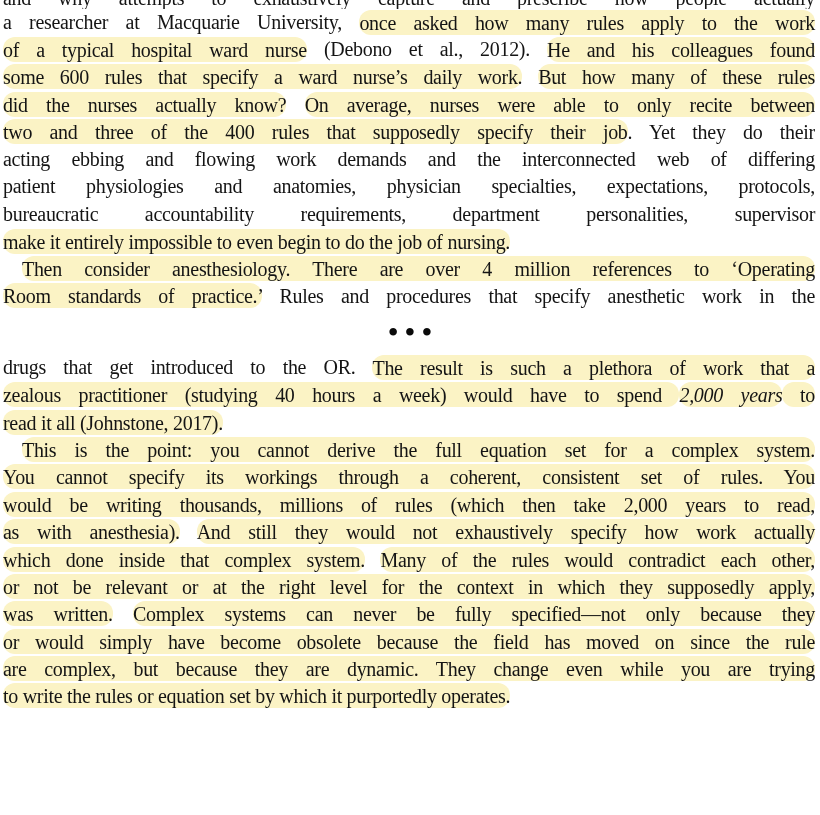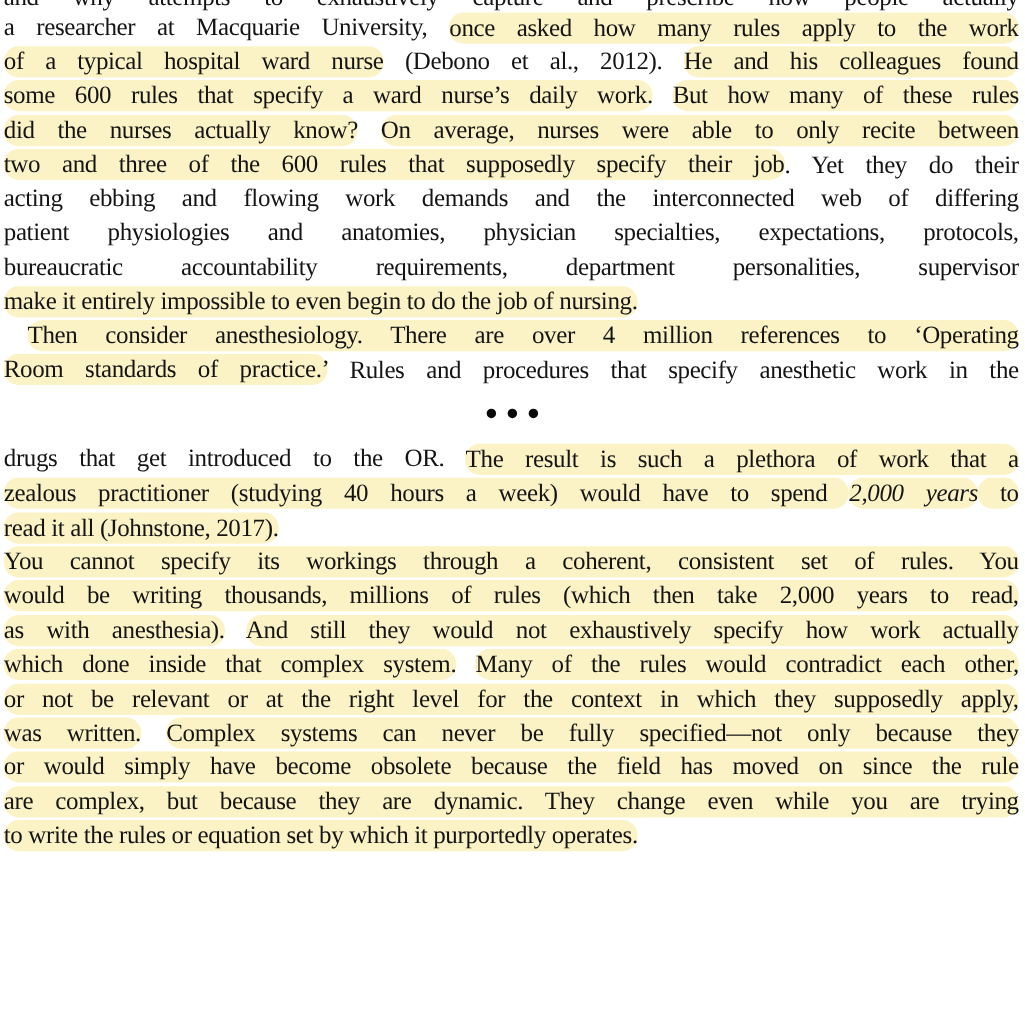"two and three of the" span.hl { text: 600 -> 400 }
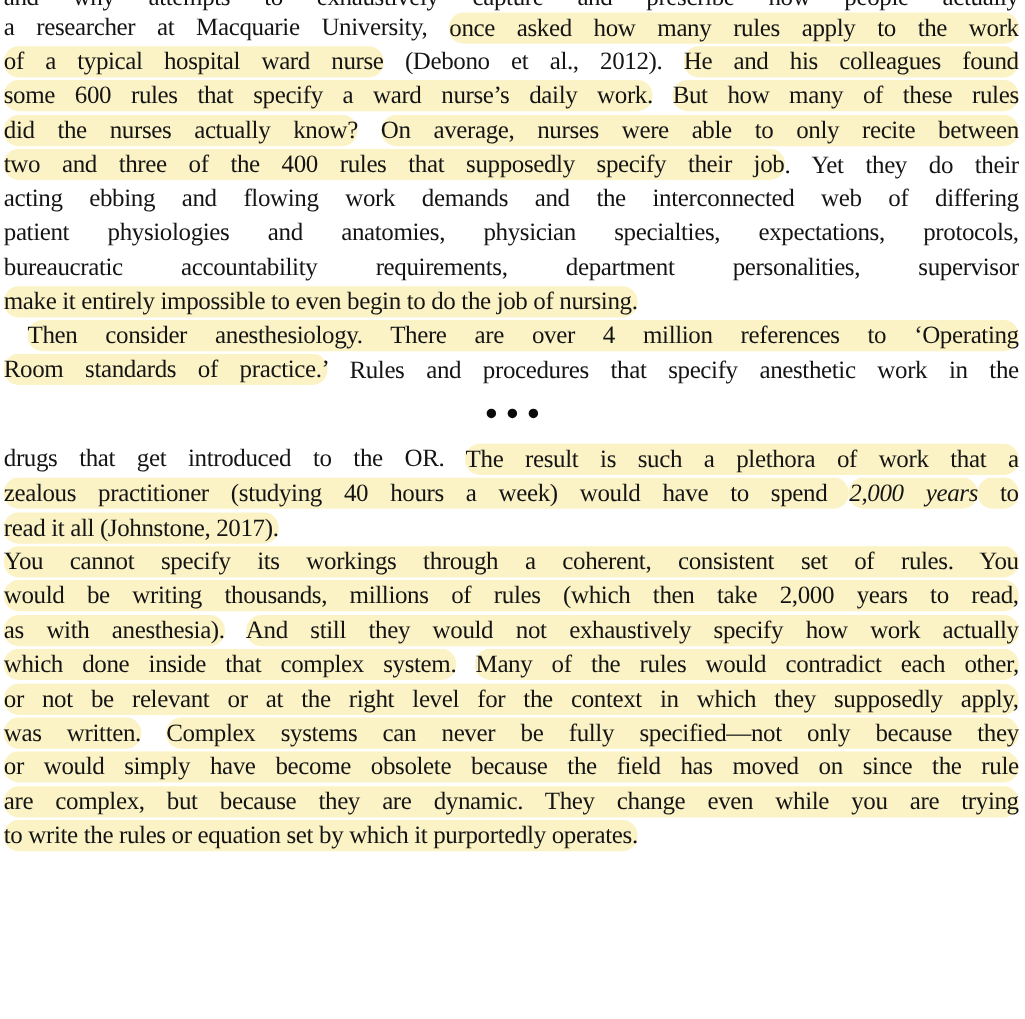"This is the point: you" div.line { html: none -> <div><span>This is the point: you cannot derive the full equation set for a complex system.</span></div> }
